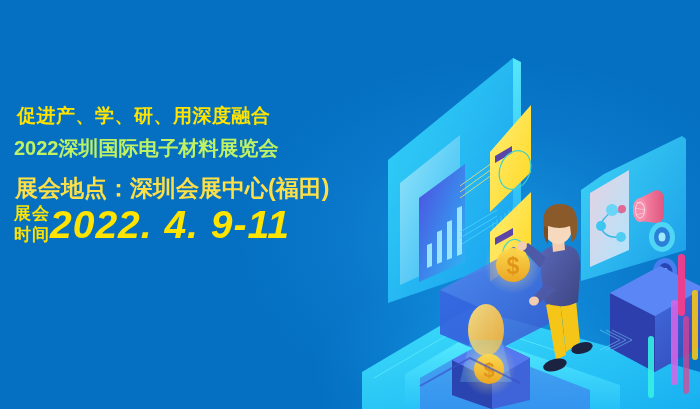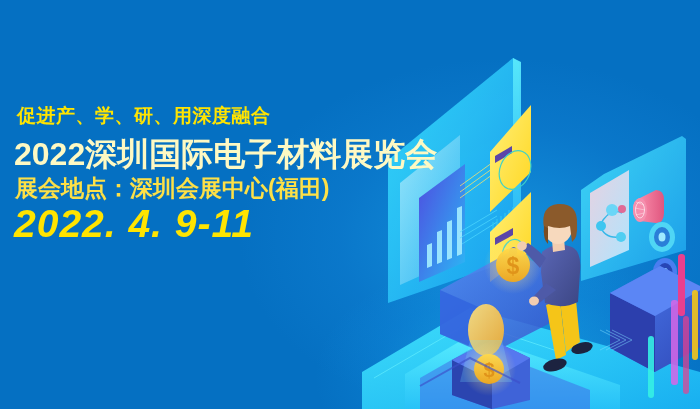"2022深圳国际电子材料展览会" .maintitle { color: #fef9c3 -> #bef264; font-size: 32px -> 20px }
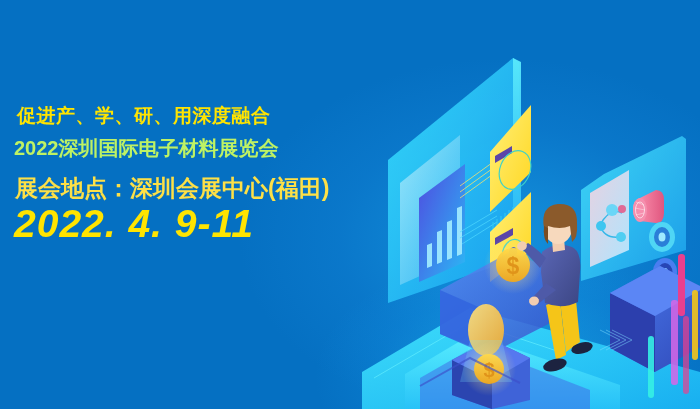"展会" div.datelabel { html: none -> <div> <span>展会</span> <span>时间</span> </div> }
